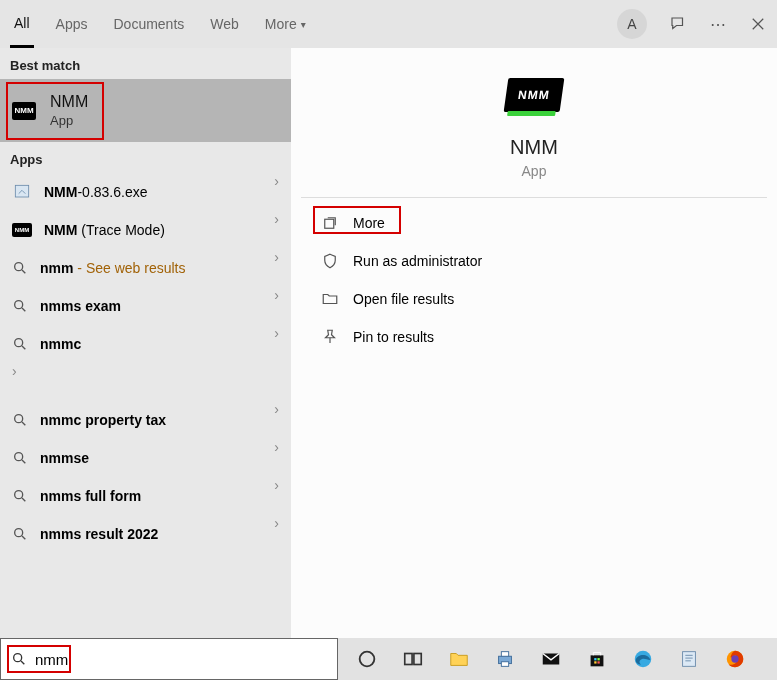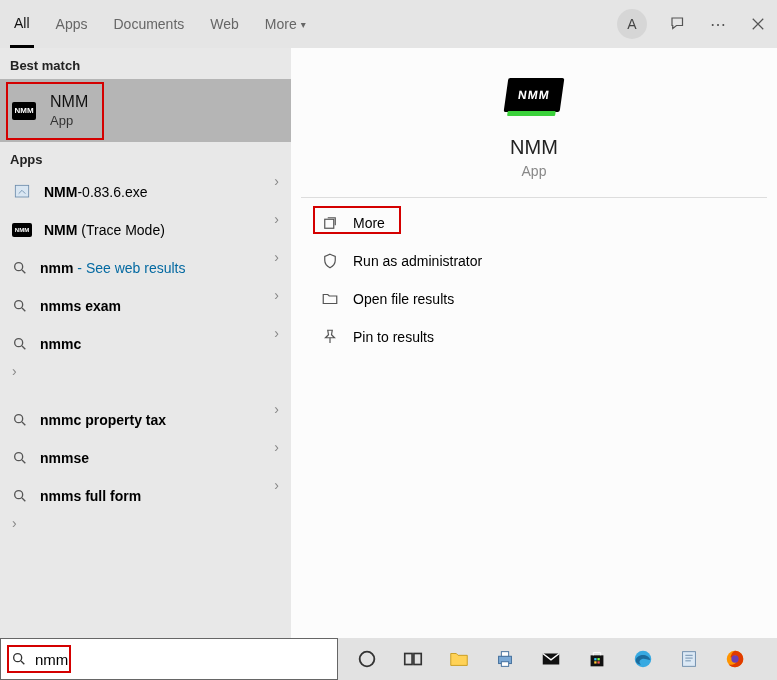"- See web results" .dim { color: #0369a1 -> #a16207 }
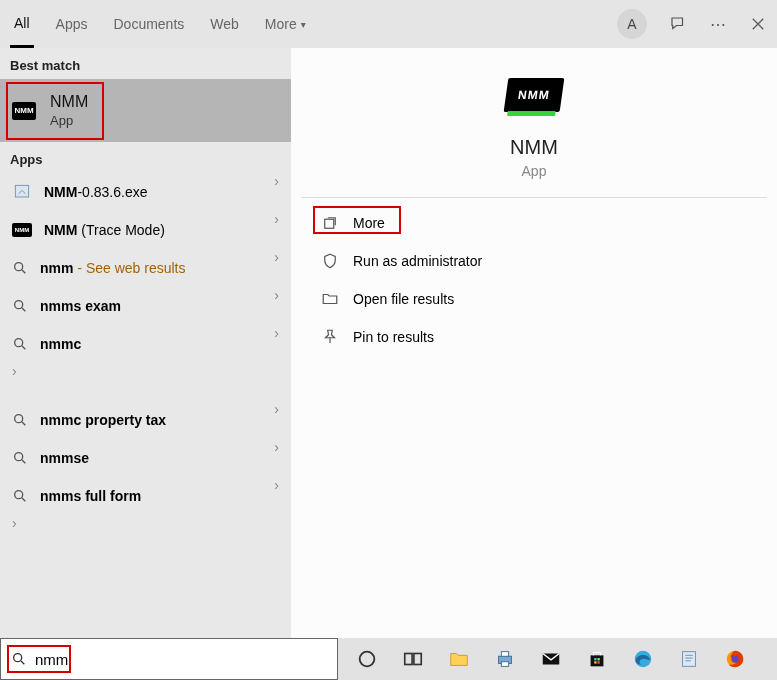"nmms result 2022" div.rl { html: none -> <div> <div> <svg> <circle></circle> <path></path> </svg> </div> <span><span>nmm</span><span>s result 2022</span><span></span></span> </div> }
